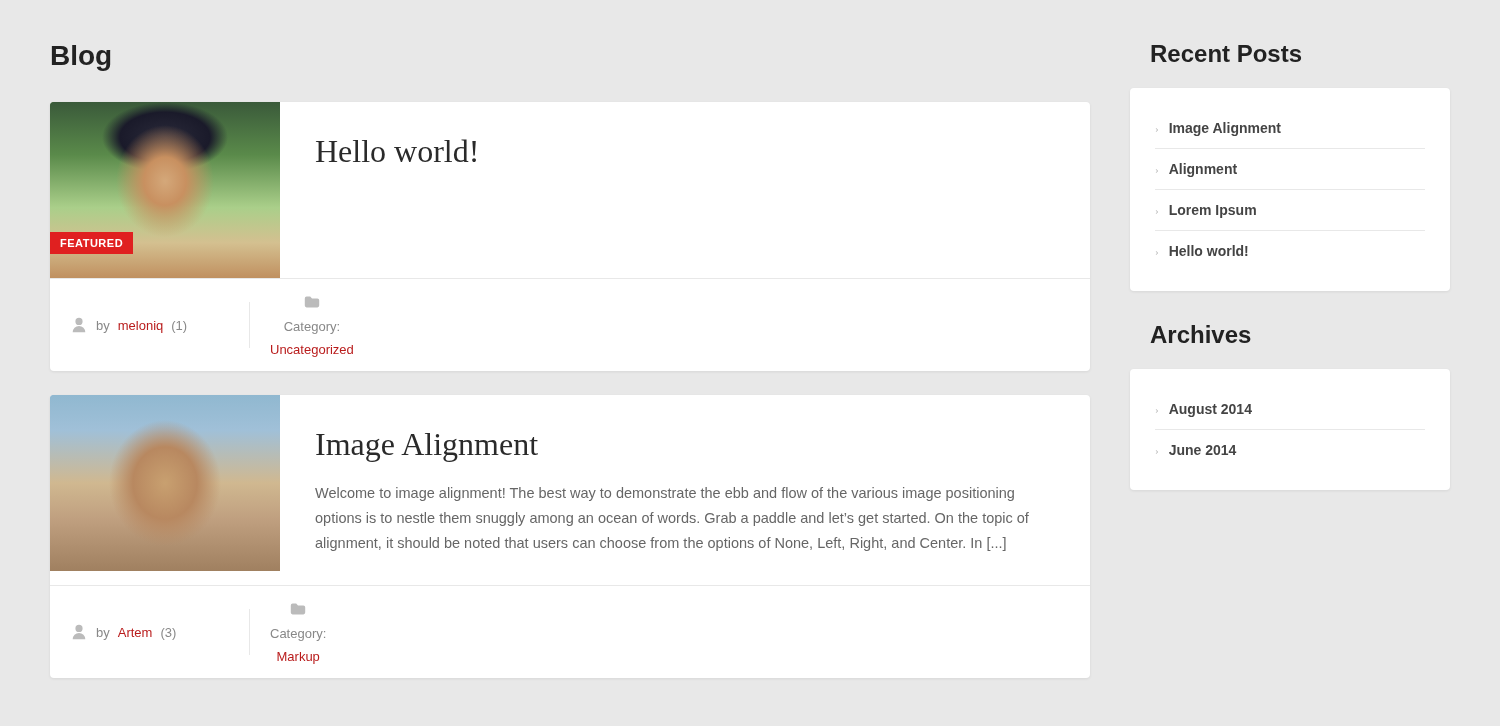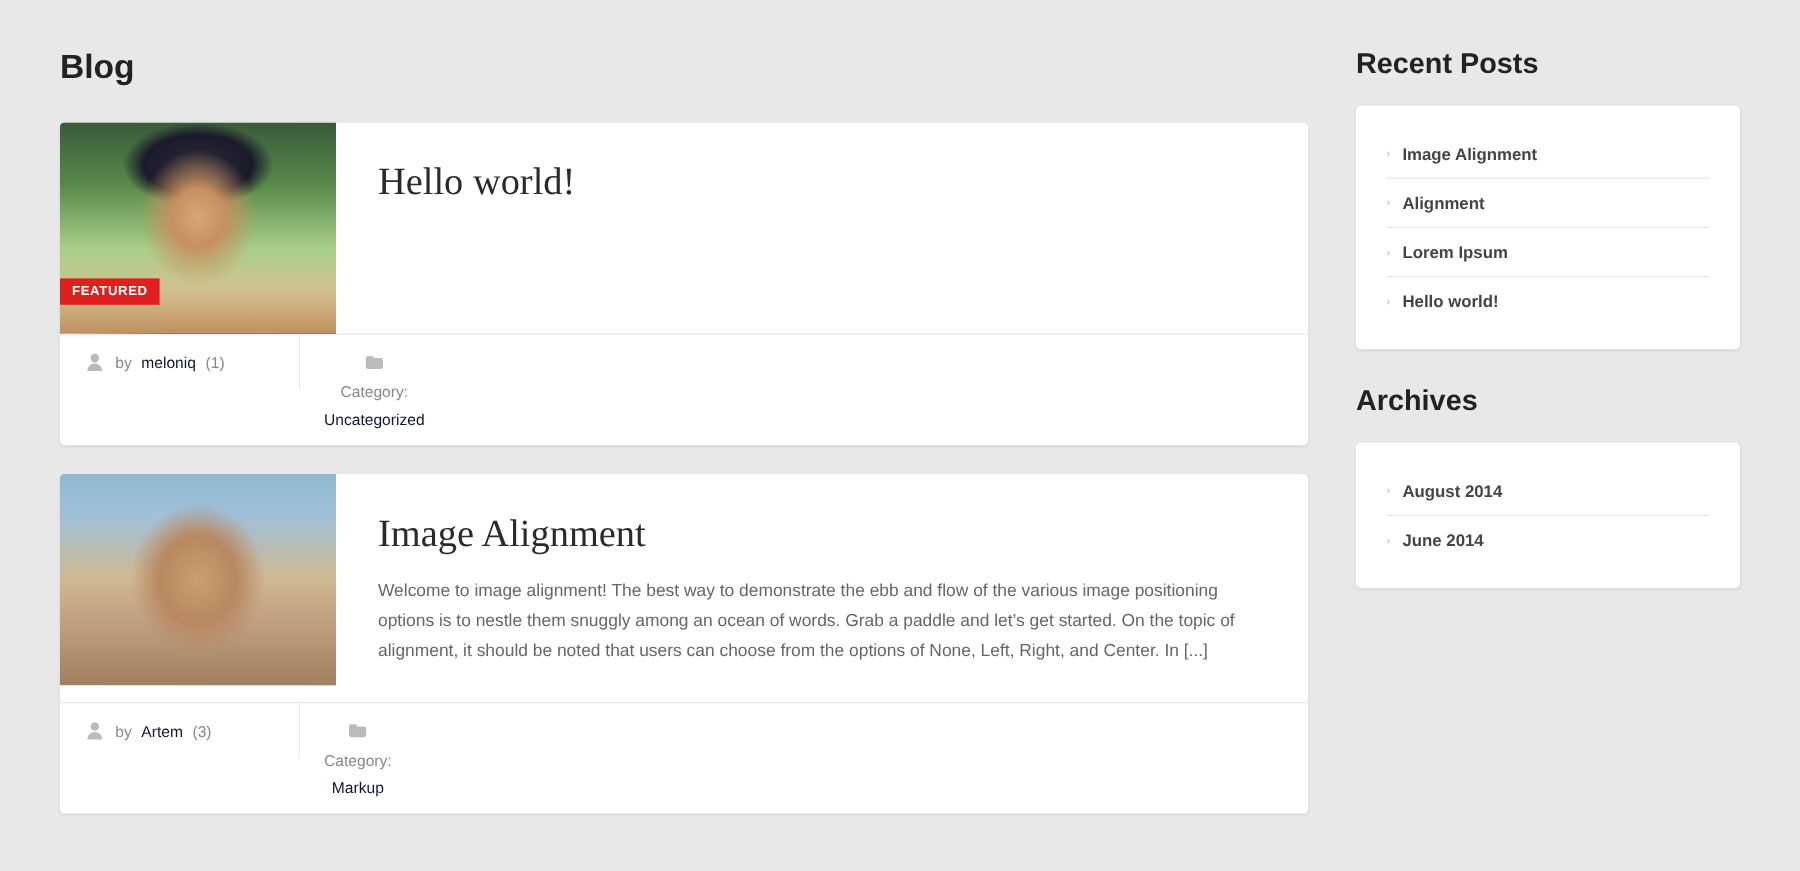"Recent Posts" .sidebar-heading { margin-left: none -> 20px }
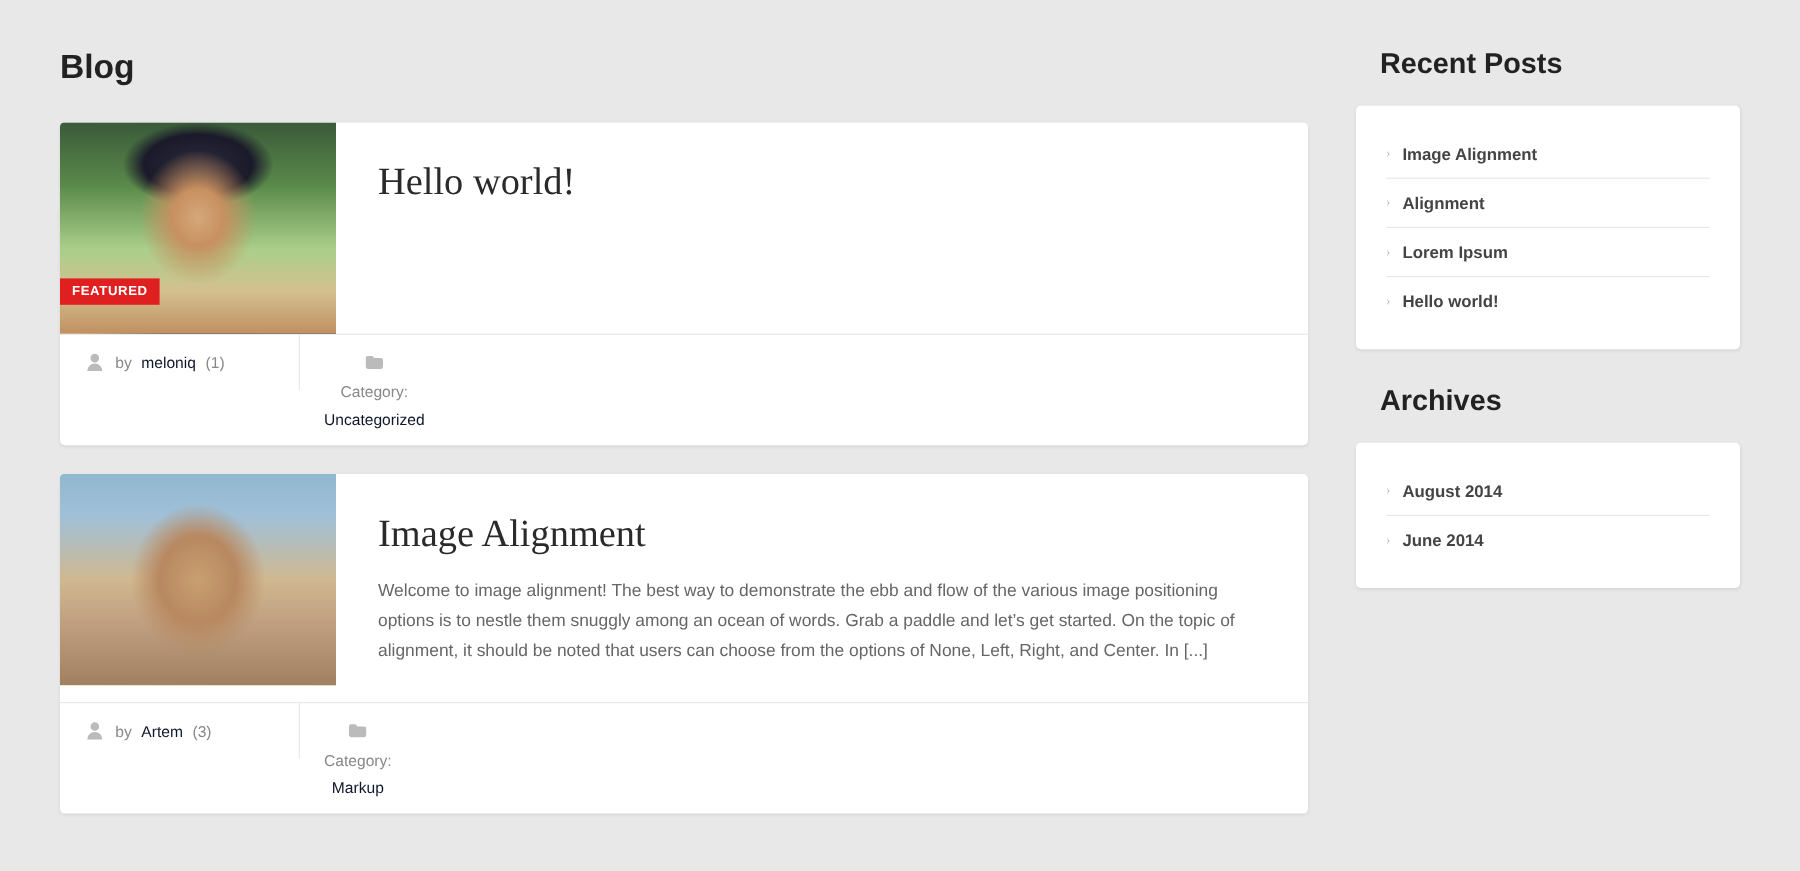"by" .post-meta { align-items: flex-start -> center }
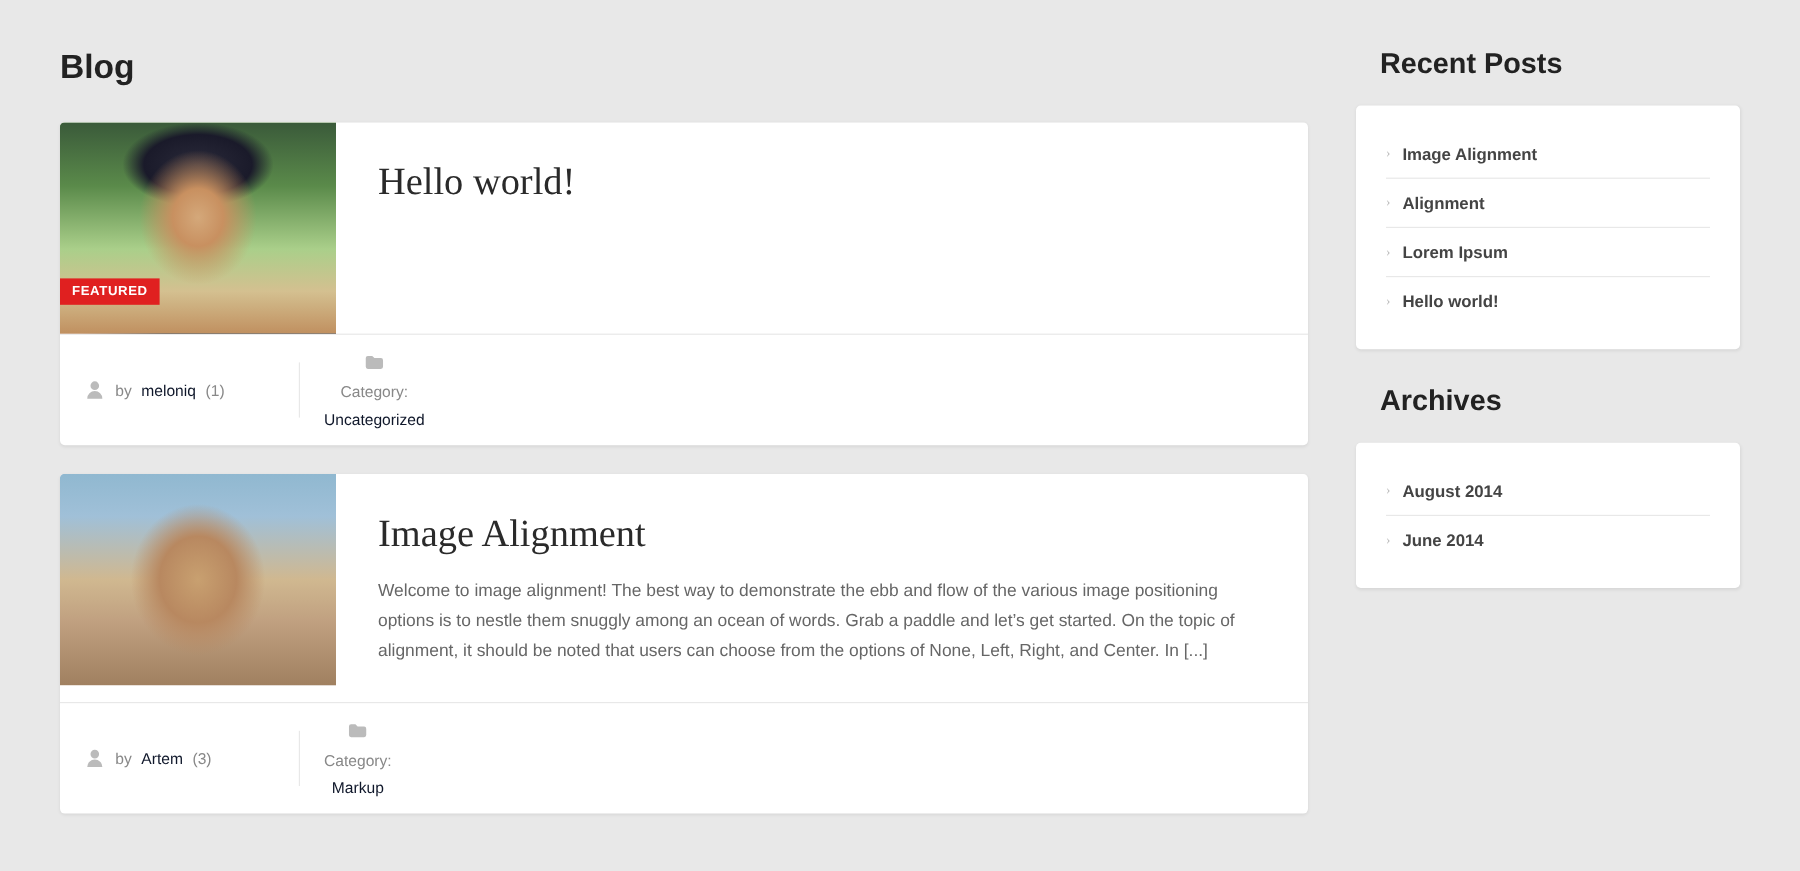"meloniq" .meta-author a, .meta-category a { color: #0f172a -> #b91c1c }
